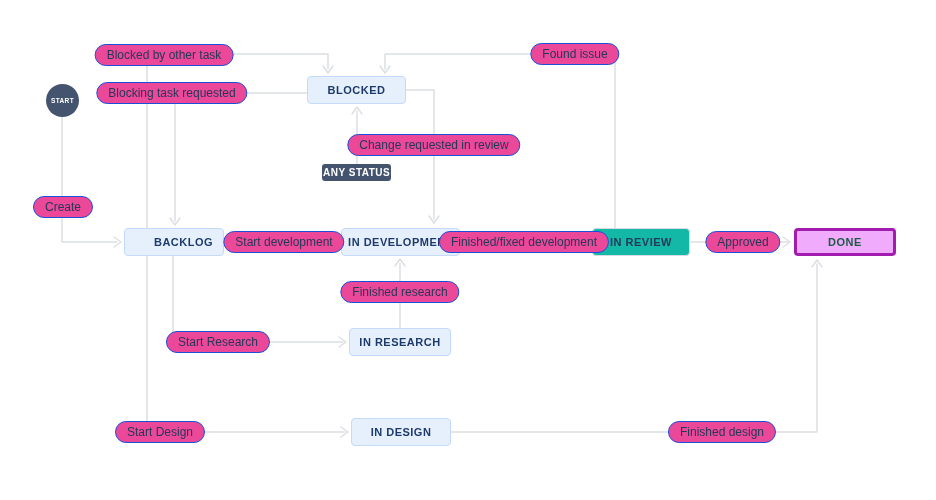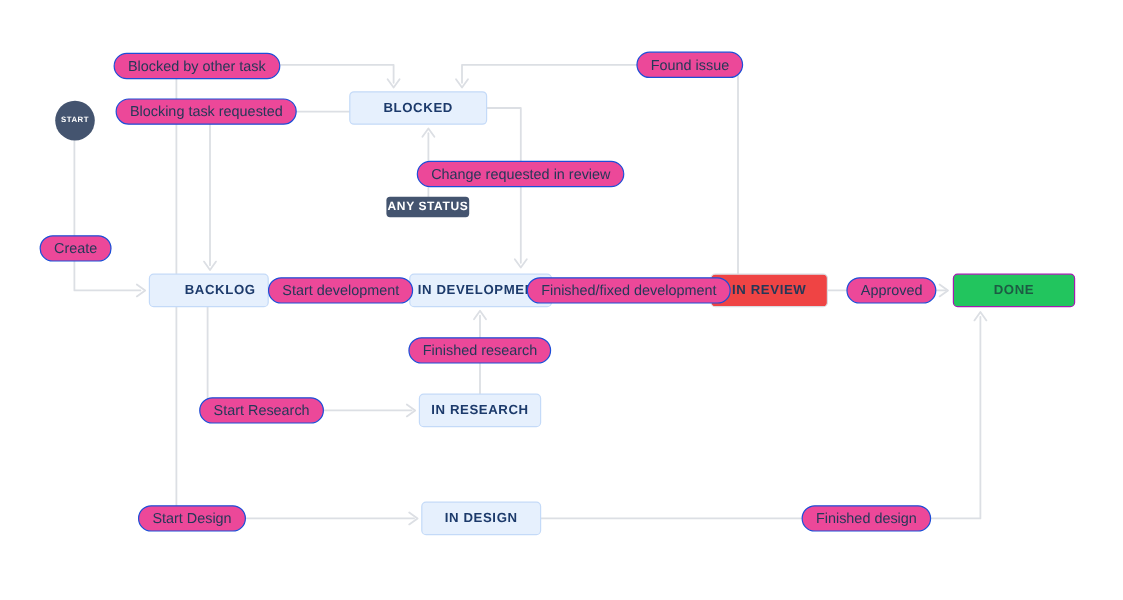"BLOCKED" div.status { left: 291px -> 307px; width: 115px -> 99px }
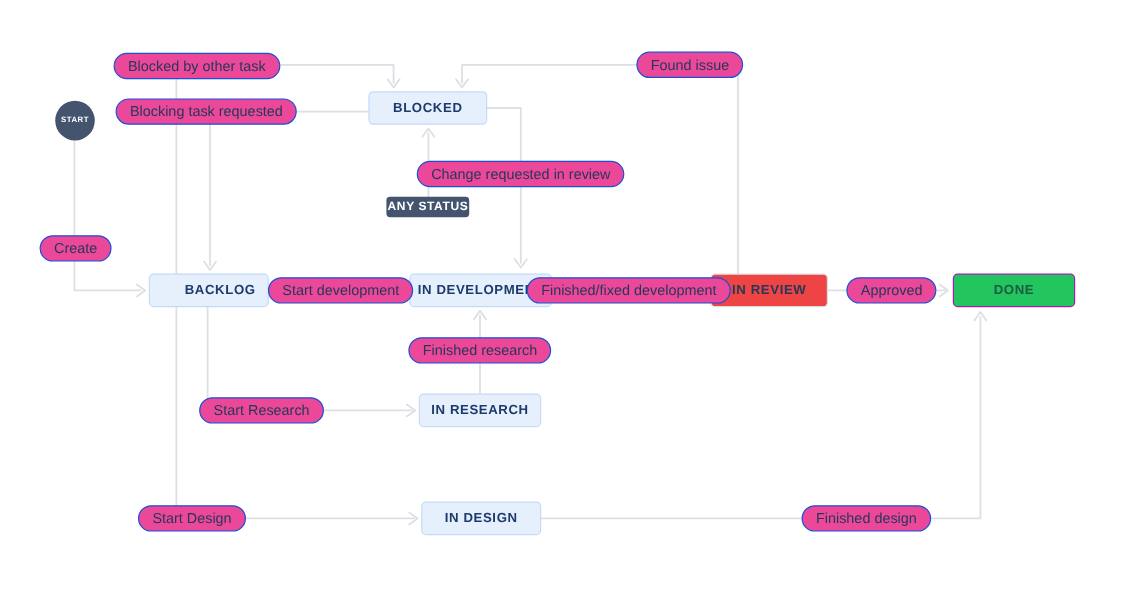"IN REVIEW" .status.gray { background: #ef4444 -> #14b8a6 }
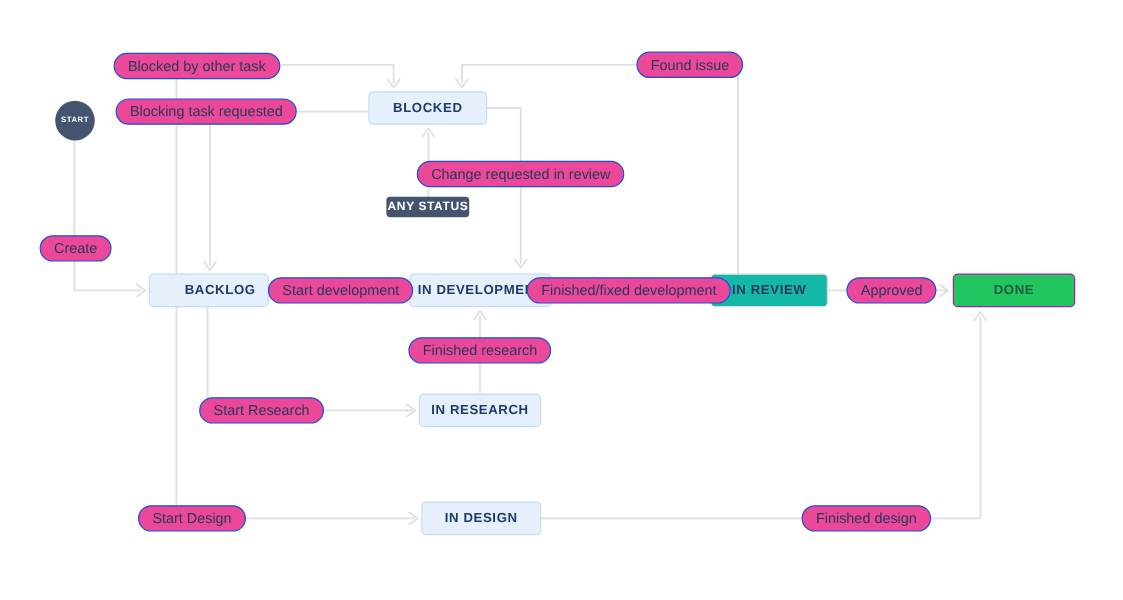"DONE" .status.green { background: #22c55e -> #f0abfc; border: 1px solid #a21caf -> 3px solid #a21caf }
